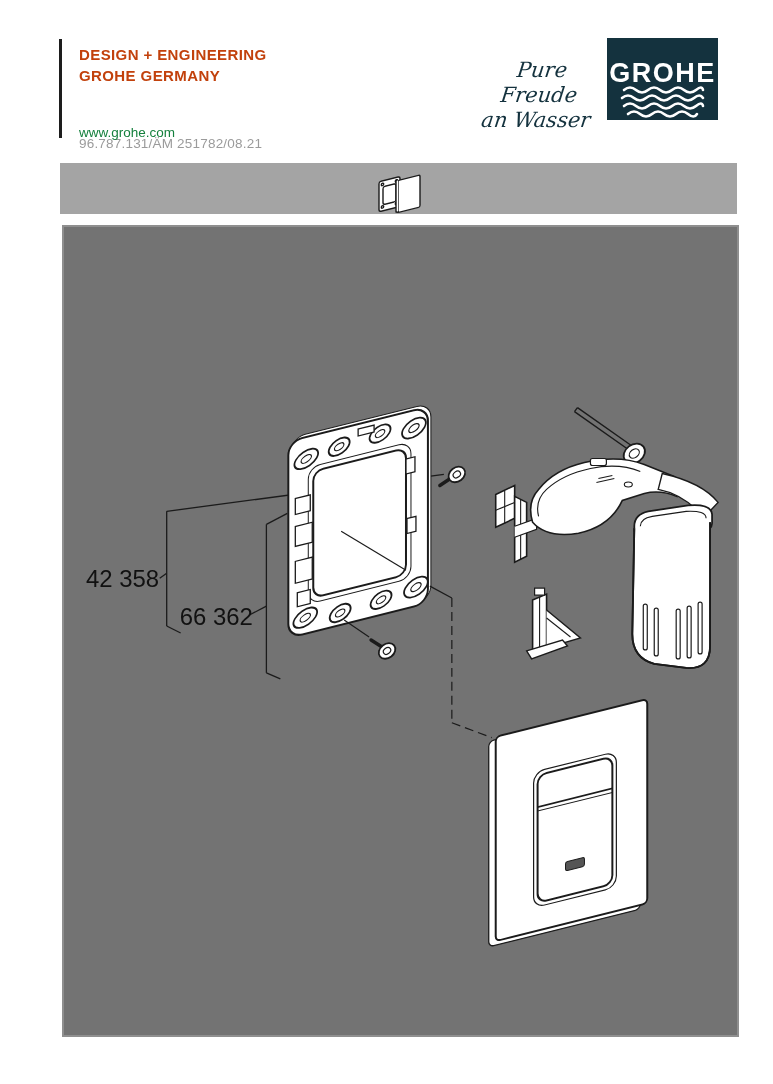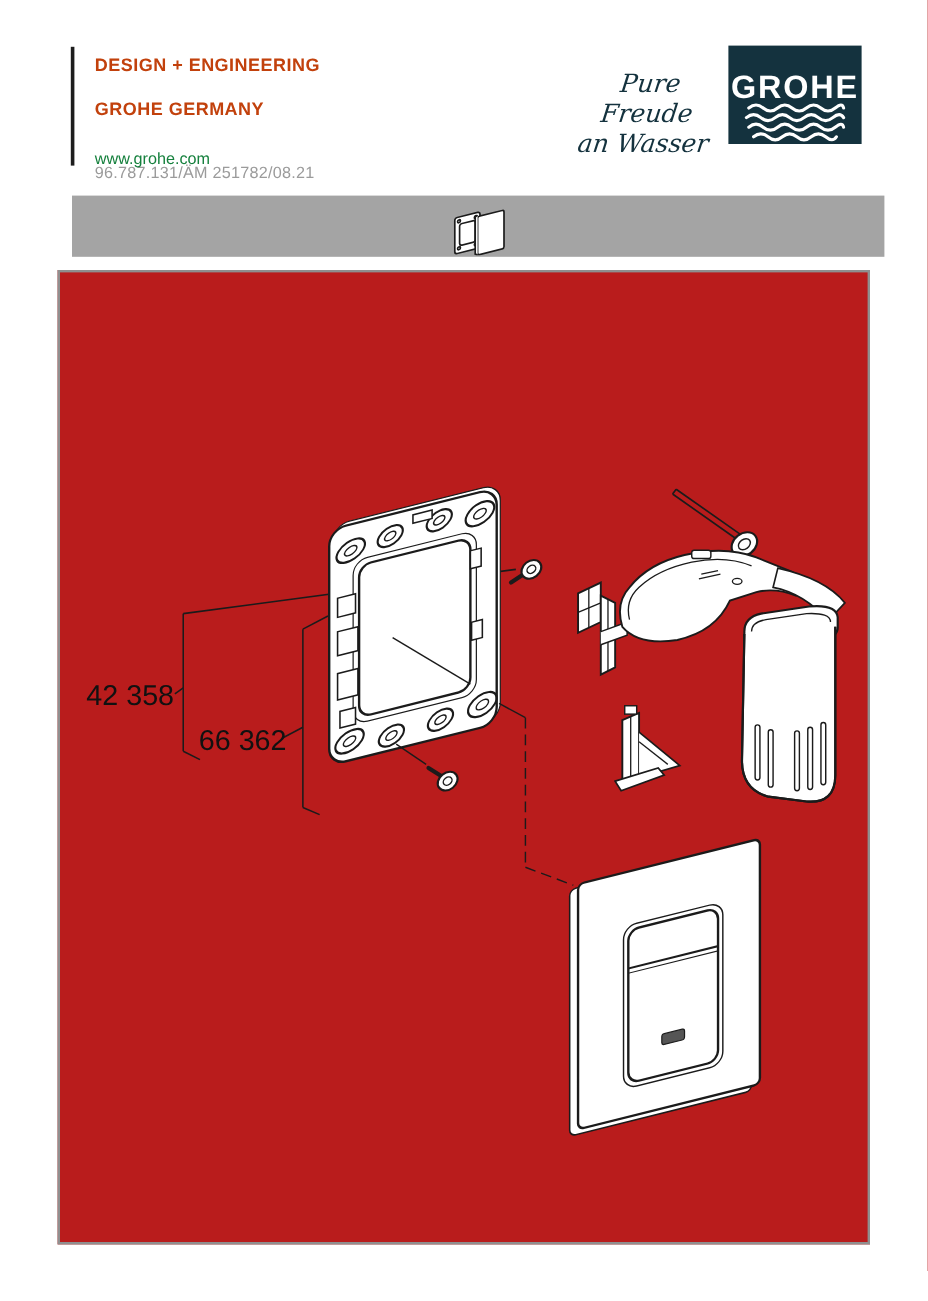"GROHE GERMANY" .hdr-line2 { margin-top: 16px -> none }
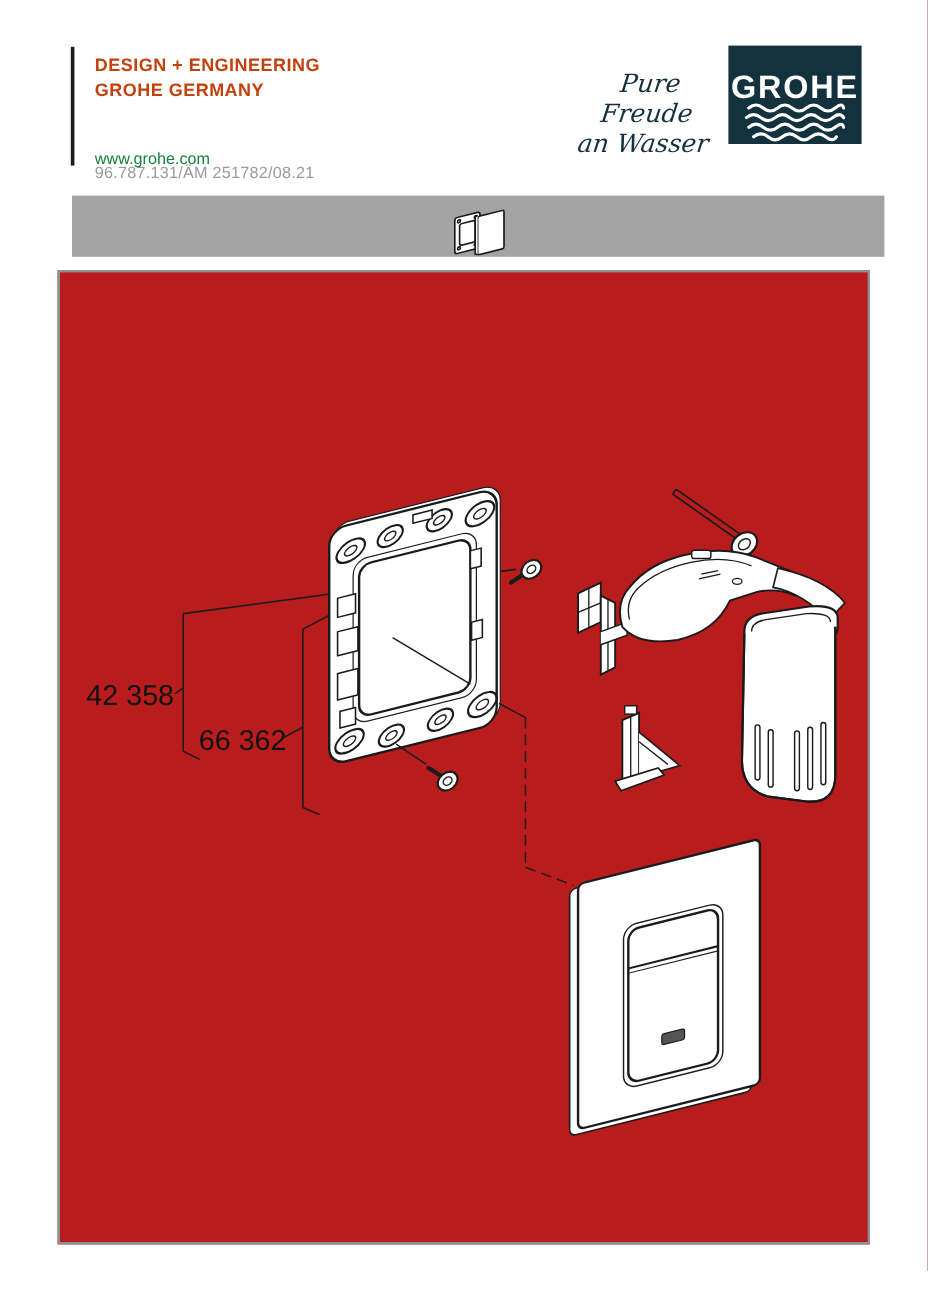"42 358" .main-box { background: #b91c1c -> #737373; left: 48px -> 62px }
